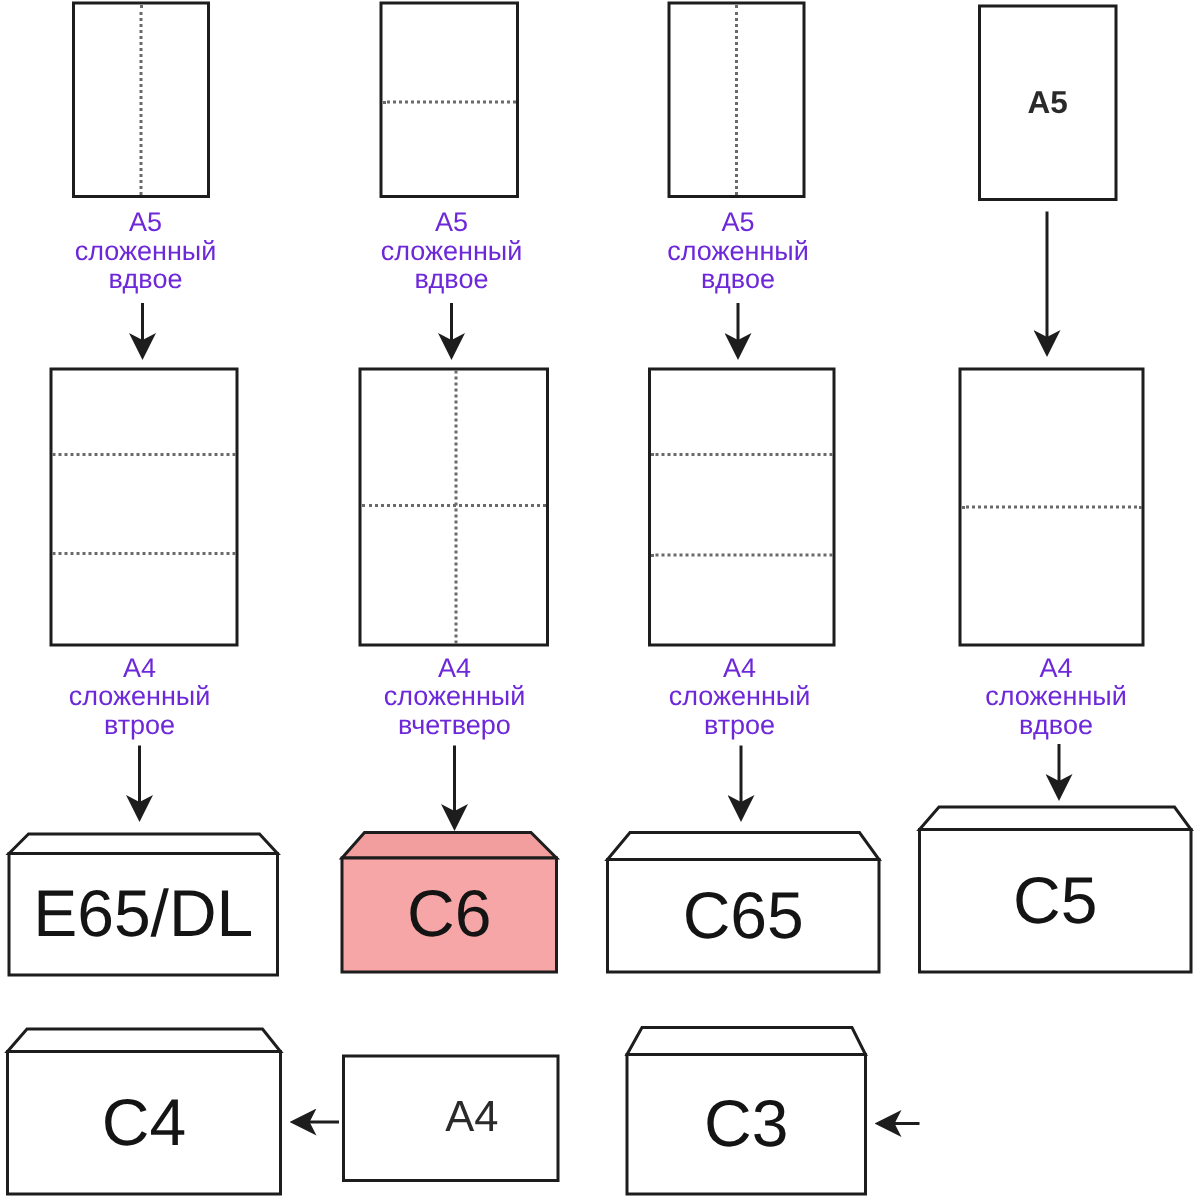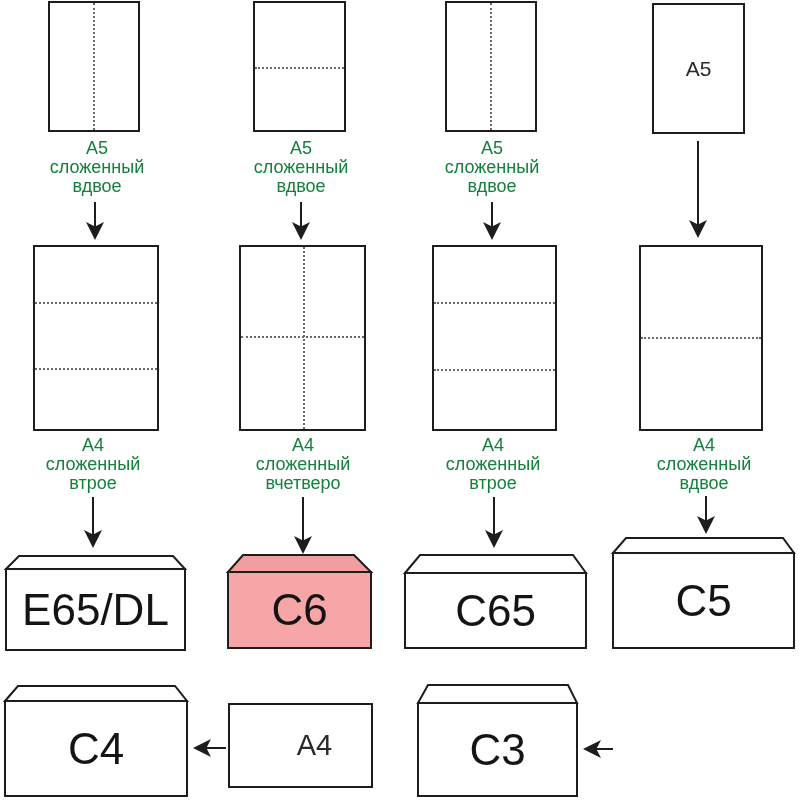"A5" .inlabel { font-weight: none -> bold }
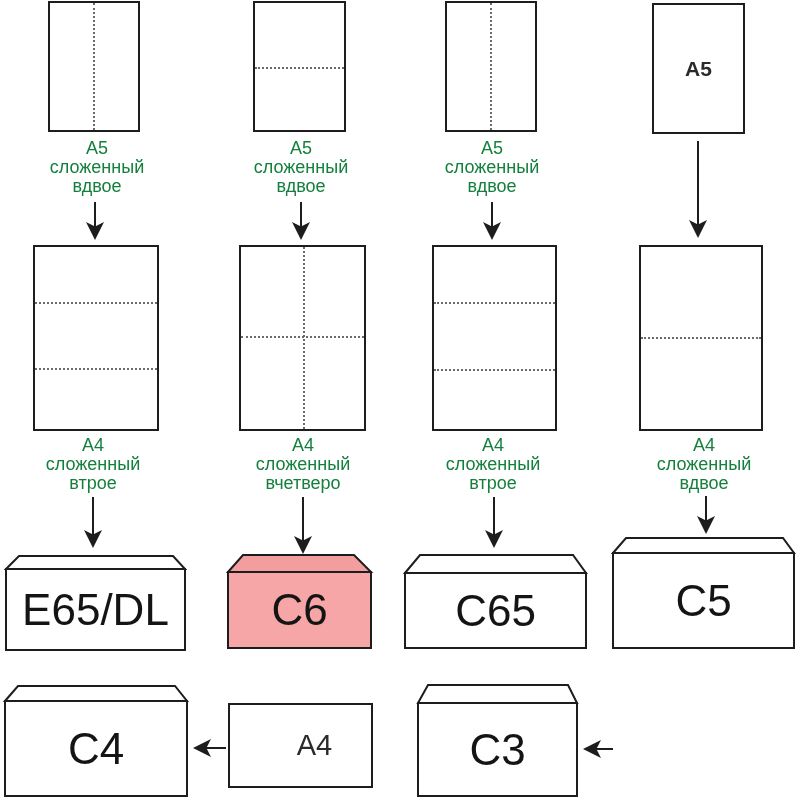"А5" .cap { color: #15803d -> #6d28d9 }
